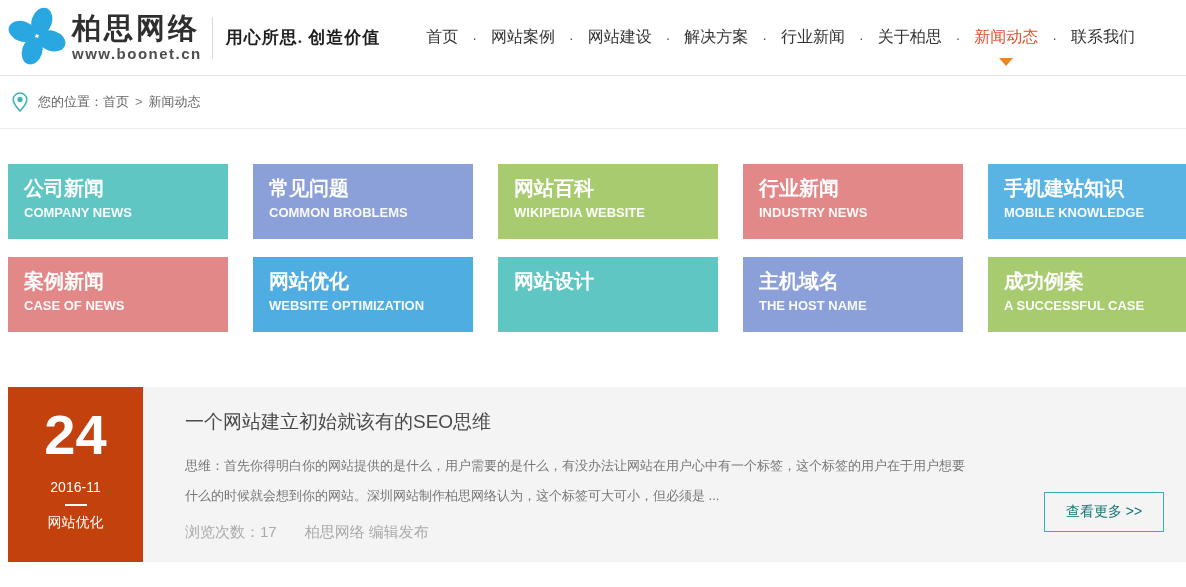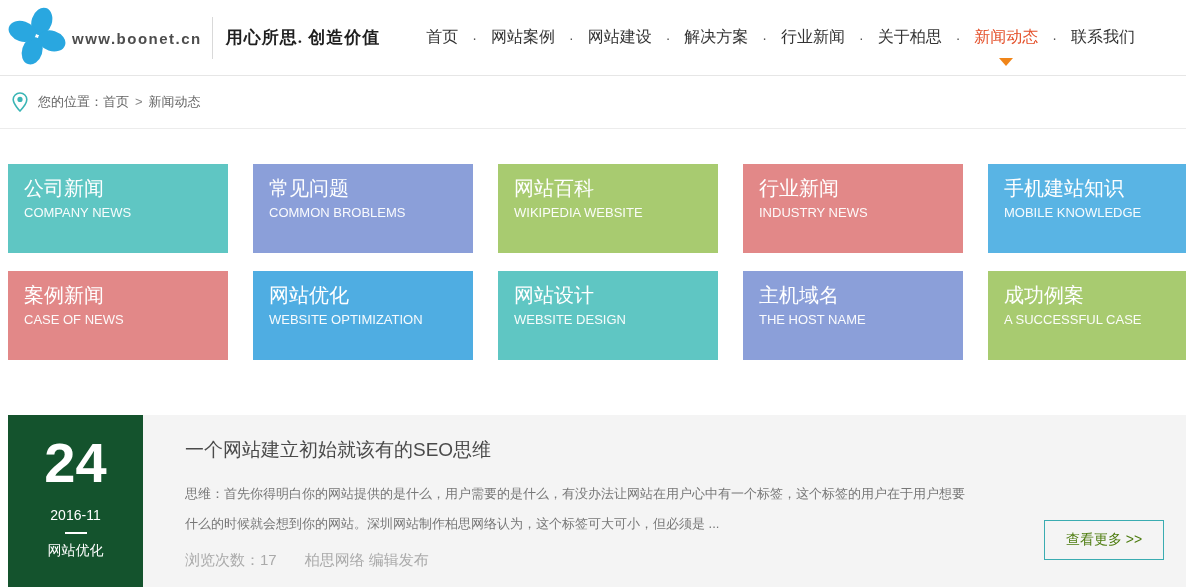"柏思网络" div.logo-title { html: none -> <div>柏思网络</div> }
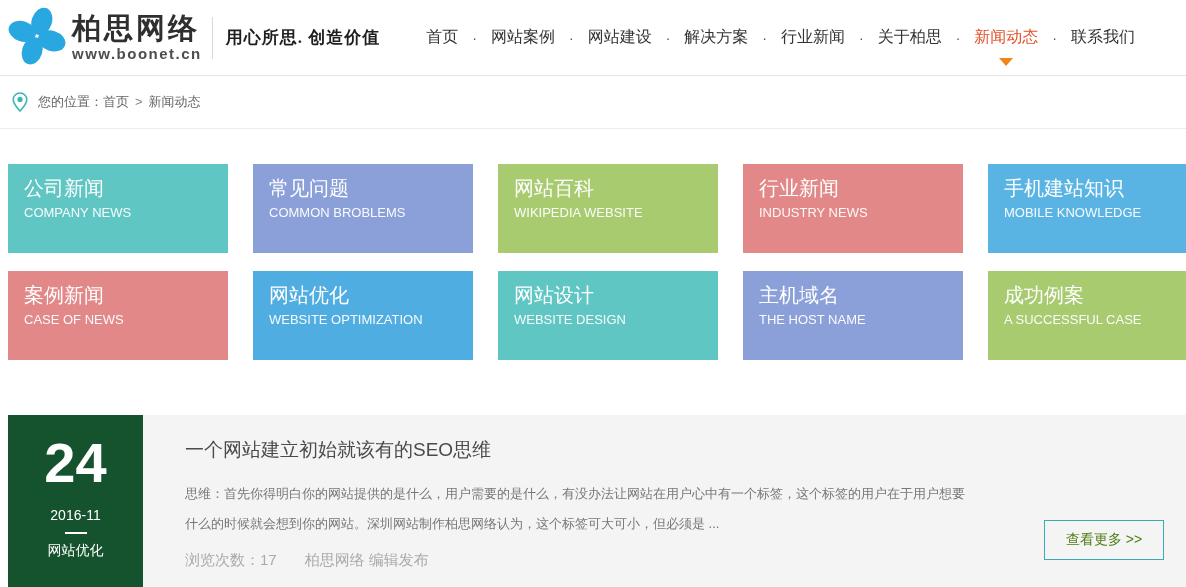"公司新闻" .card { font-weight: none -> bold; height: 89px -> 75px }
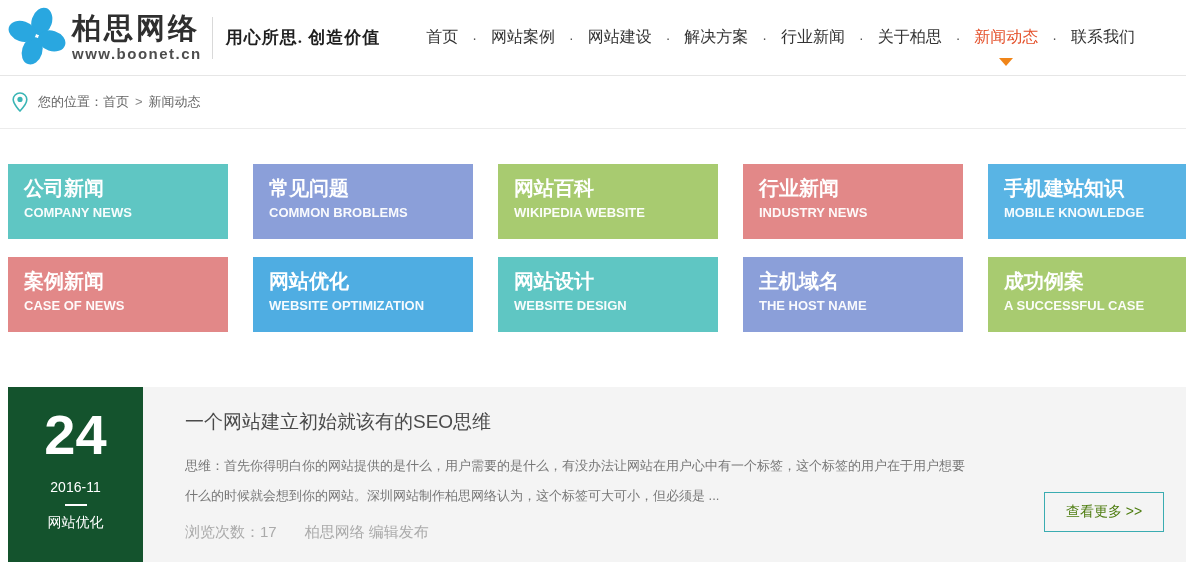"WEBSITE DESIGN" div.card-sub { html: <div>WEBSITE DESIGN</div> -> none }
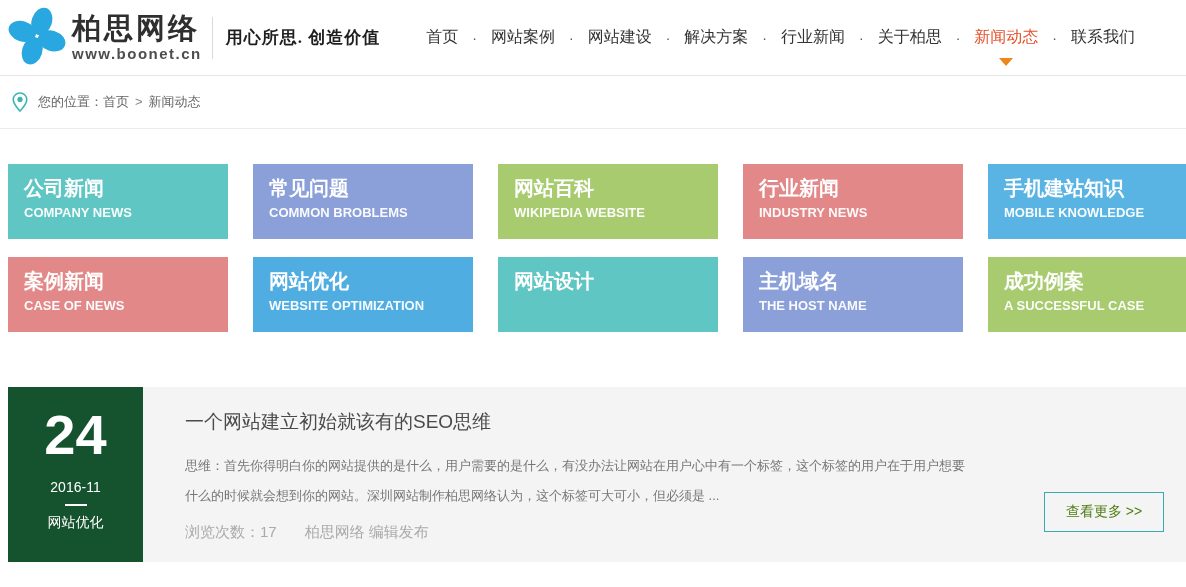"24" .date-badge { background: #14532d -> #c2410c }
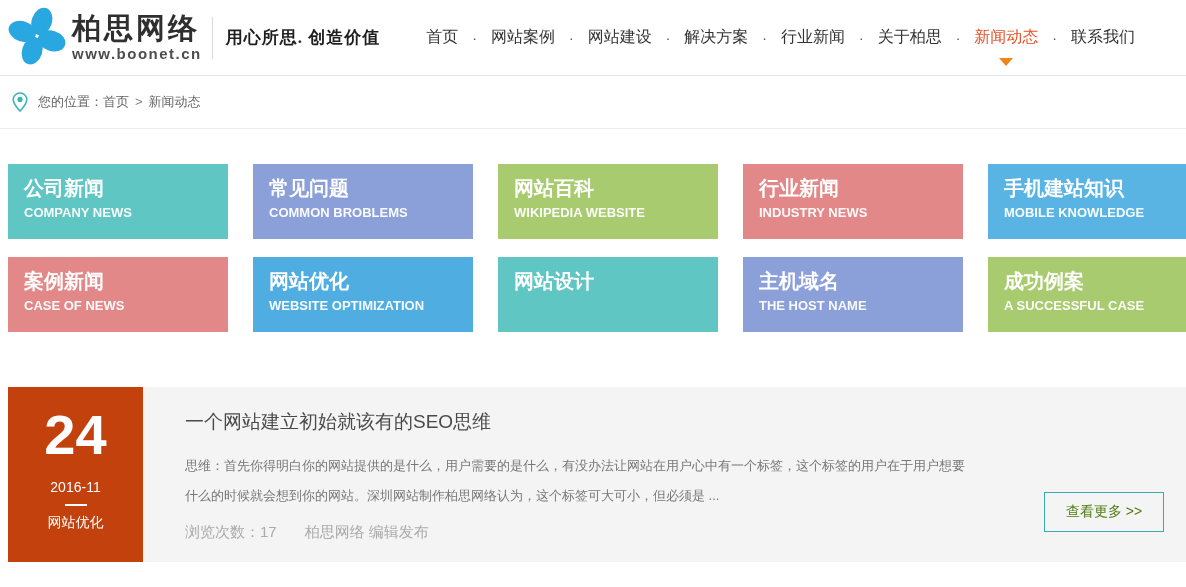"查看更多 >>" .more-btn { color: #4d7c0f -> #0f766e }
